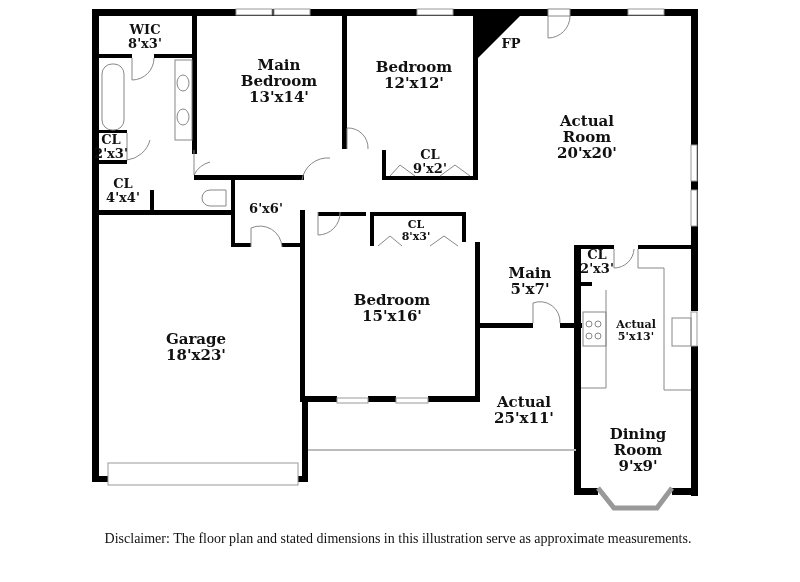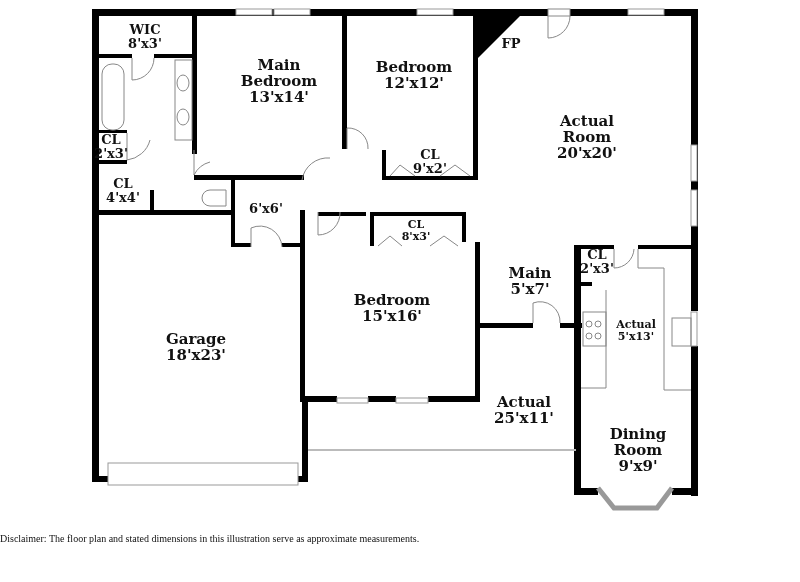"Disclaimer: The floor plan and" .disc { font-size: 10px -> 14px; text-align: none -> center }
